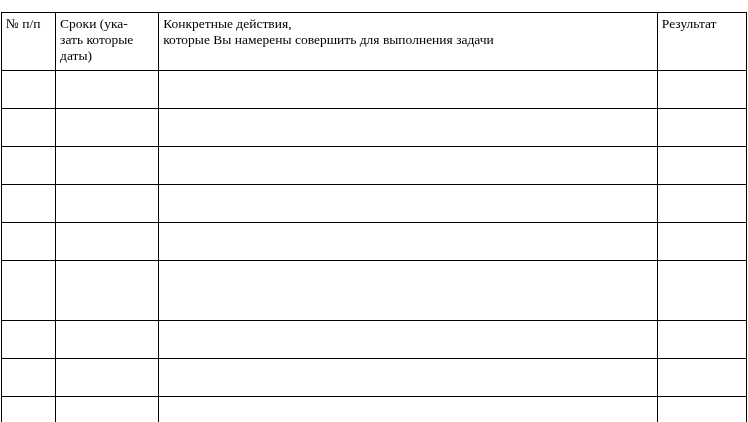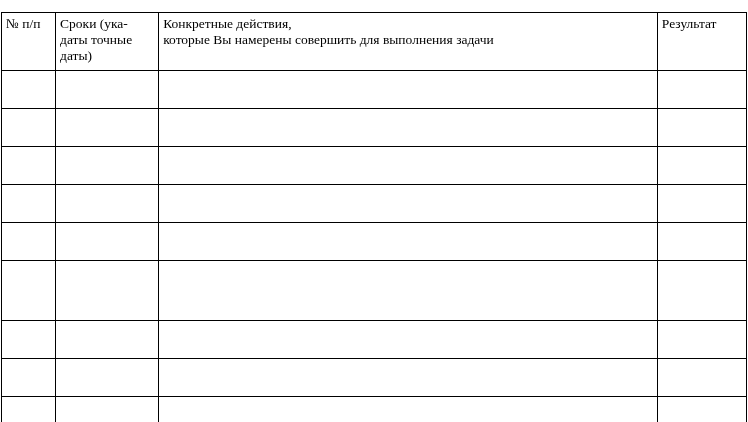"Сроки (ука-" td.head-cell { text: даты точные -> зать которые }
